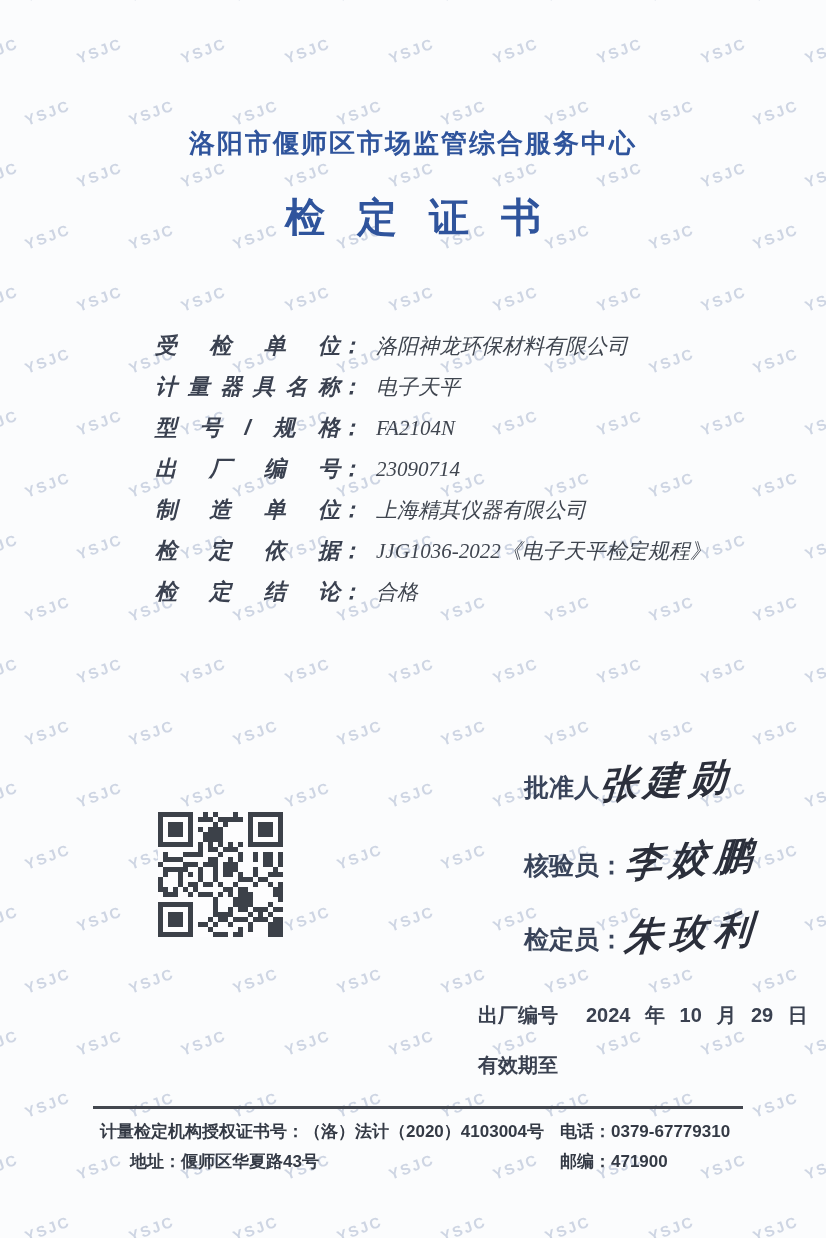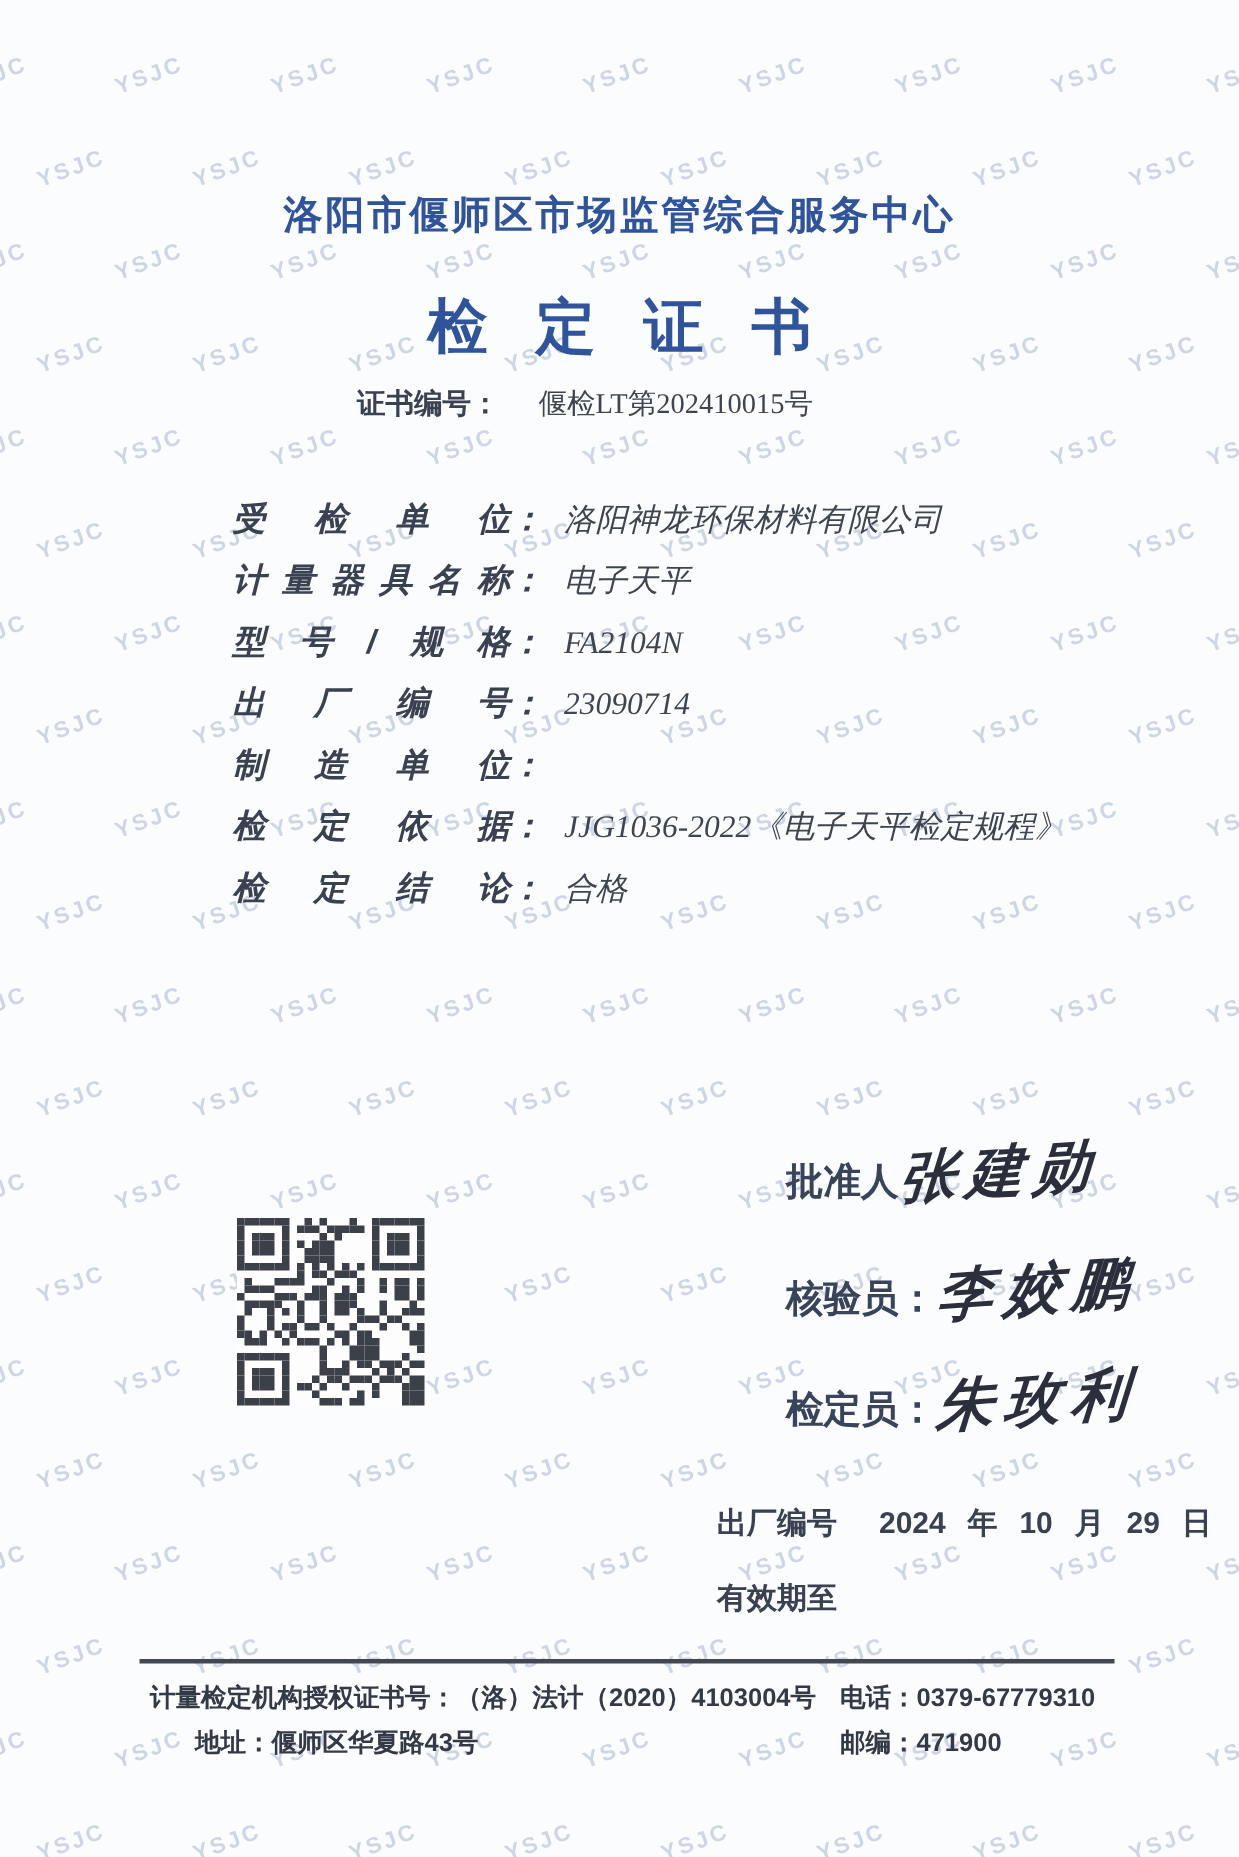"证书编号：" div.certno-row { html: <div> <span>证书编号：</span> <span>偃检LT第202410015号</span> </div> -> none }
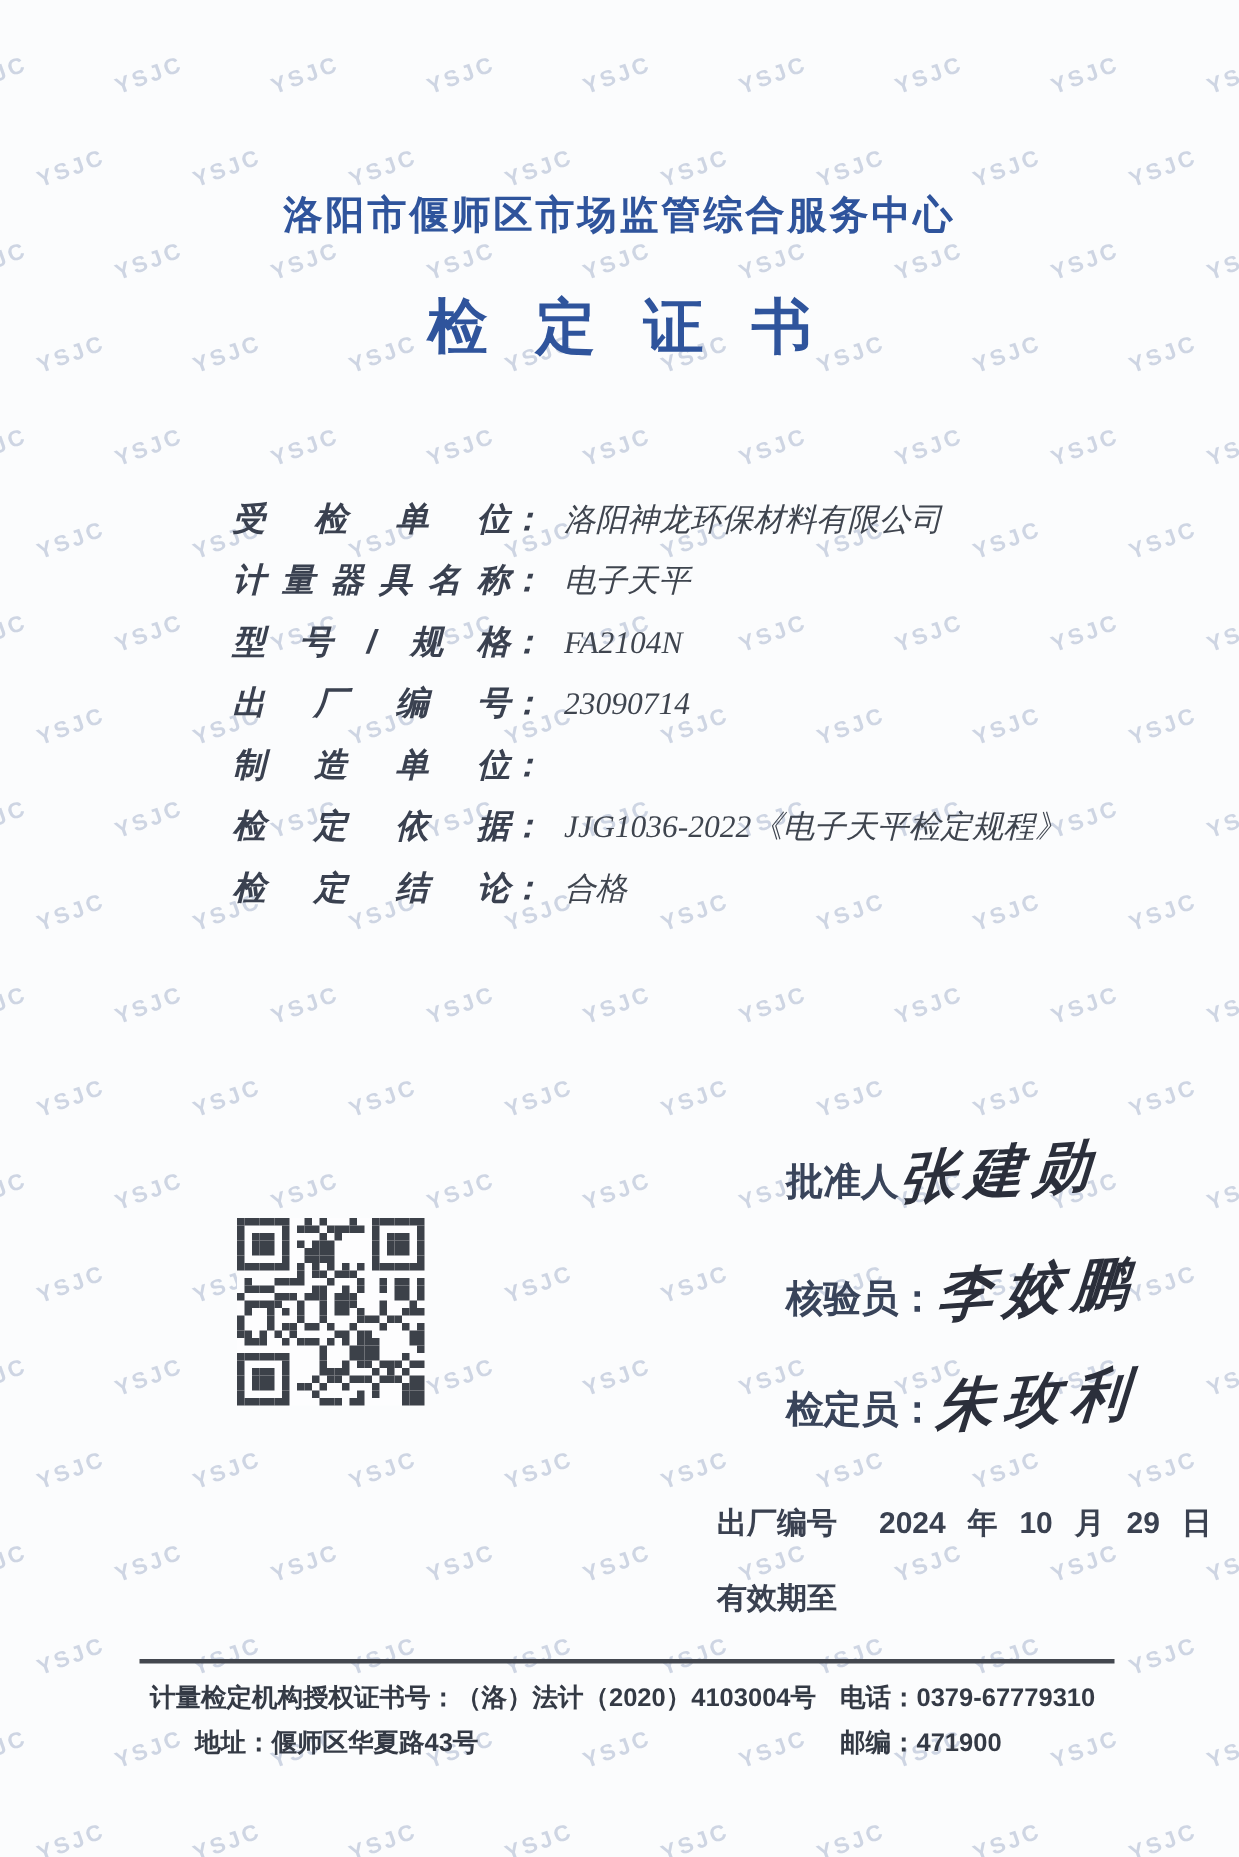"上海精其仪器有限公司" span.field-value { html: none -> <span>上海精其仪器有限公司</span> }
